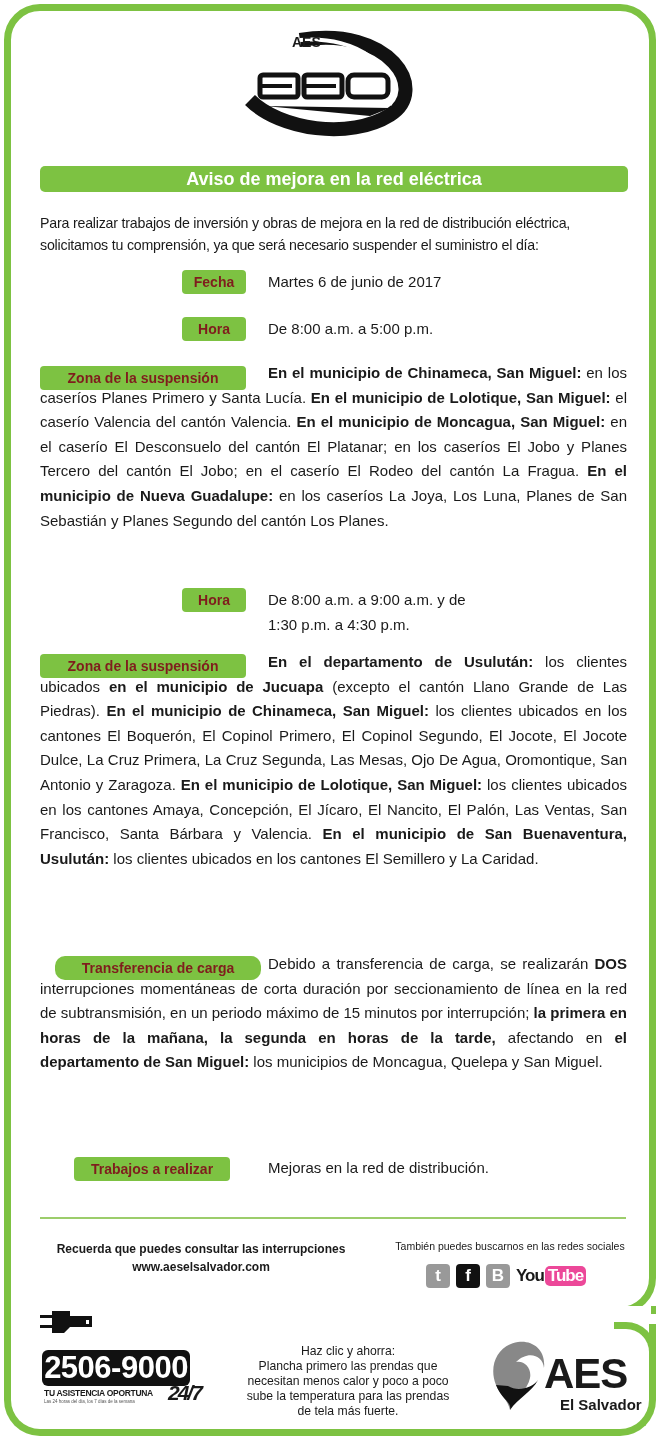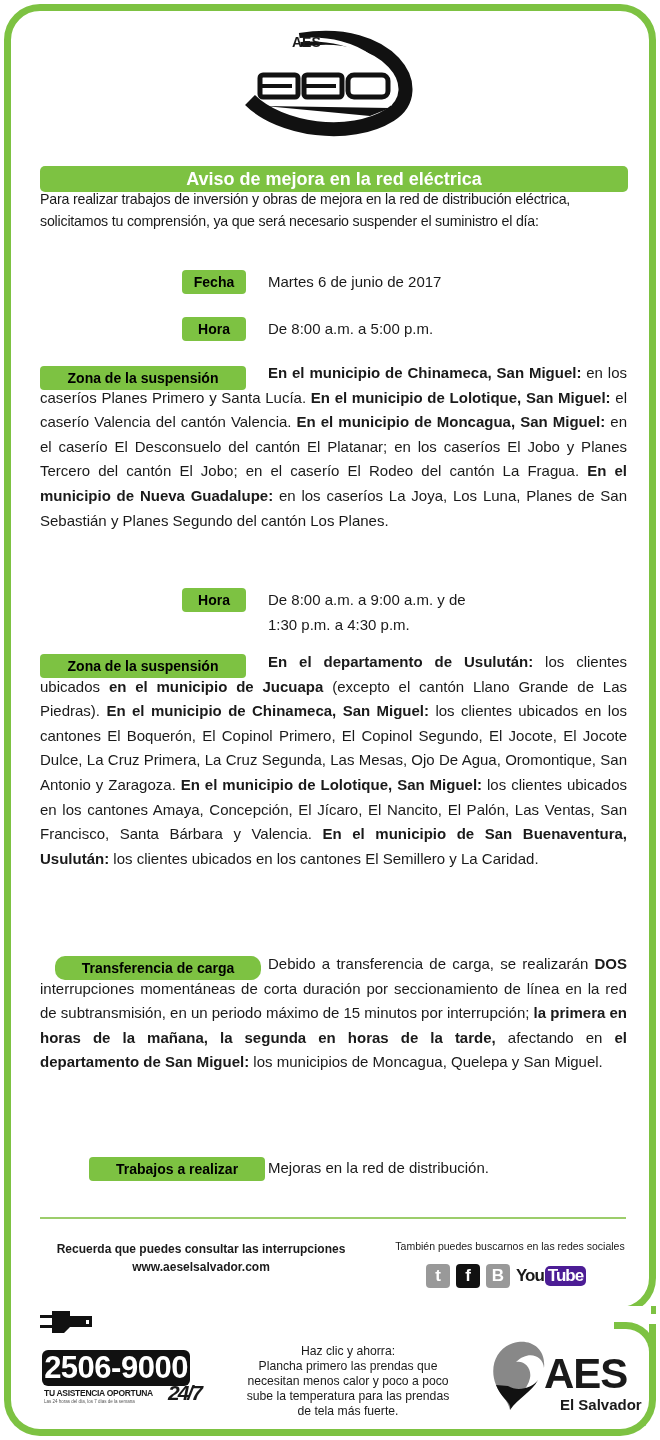"Para realizar trabajos de inversión" .intro { top: 188px -> 212px }
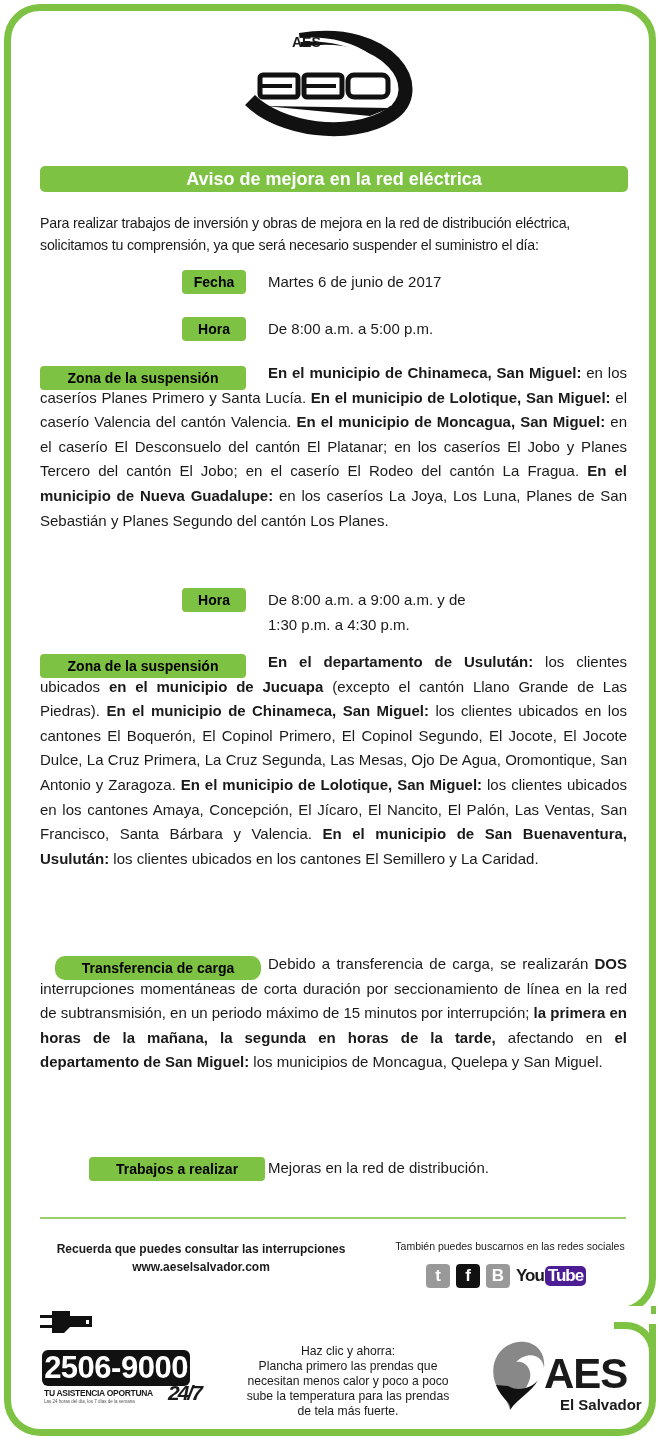"Fecha" .badge { color: #000000 -> #7f1d1d }
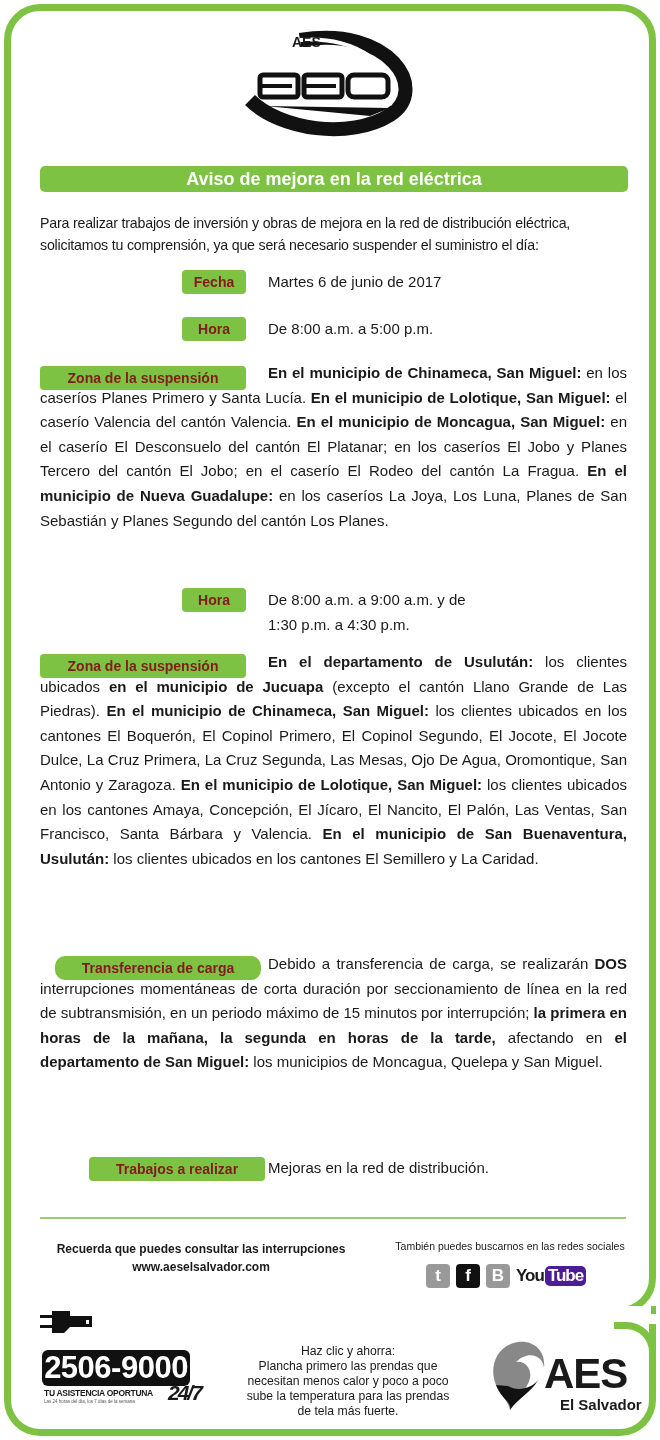"Trabajos a realizar" div.badge { left: 89px -> 74px; width: 176px -> 156px }
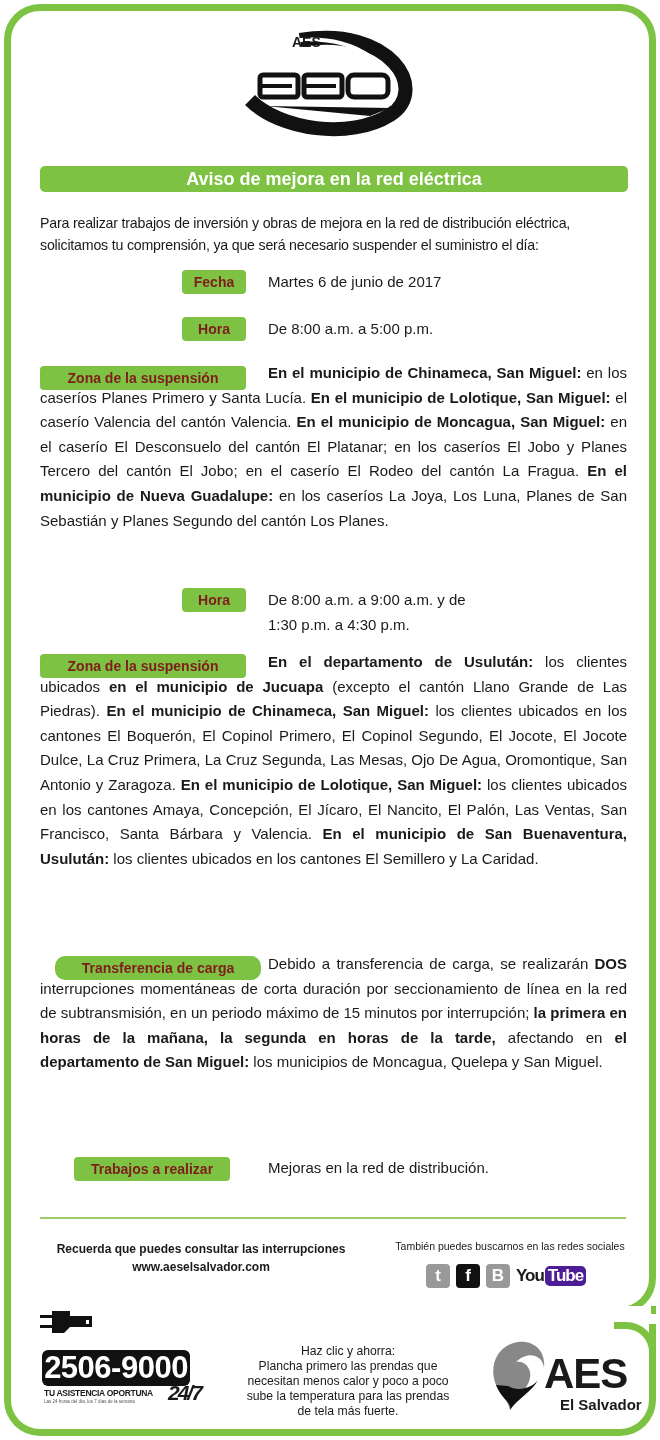"Tube" .yt .tube { background: #4c1d95 -> #ec4899 }
